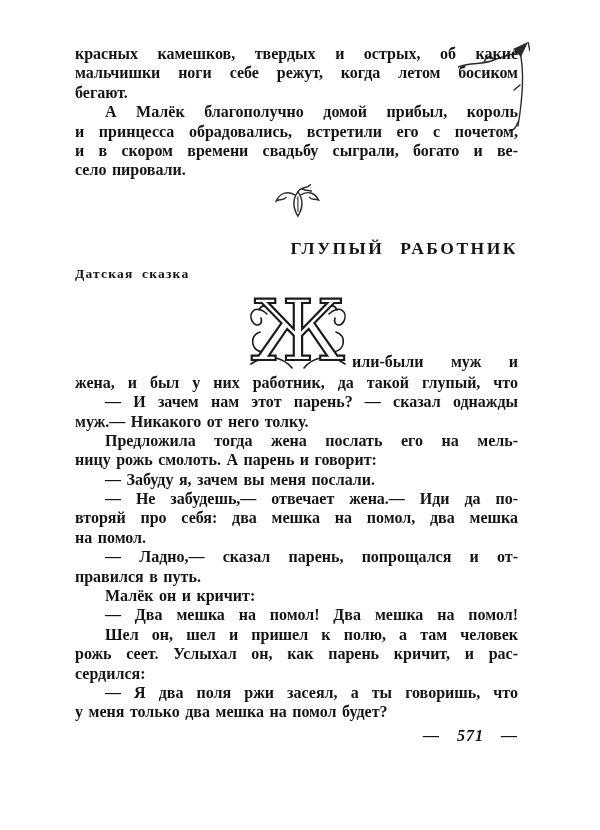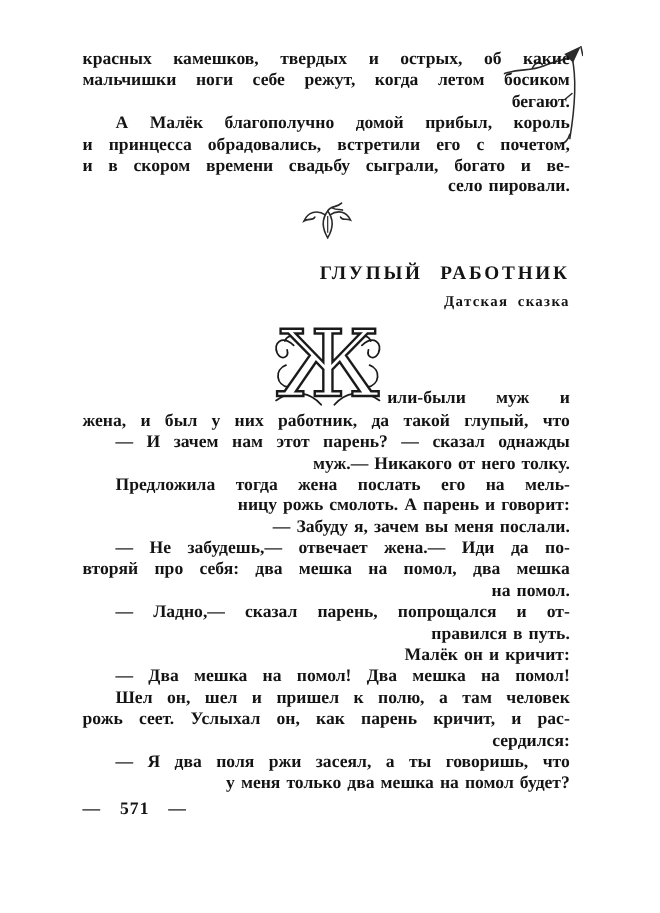"бегают." .l { text-align: right -> left }
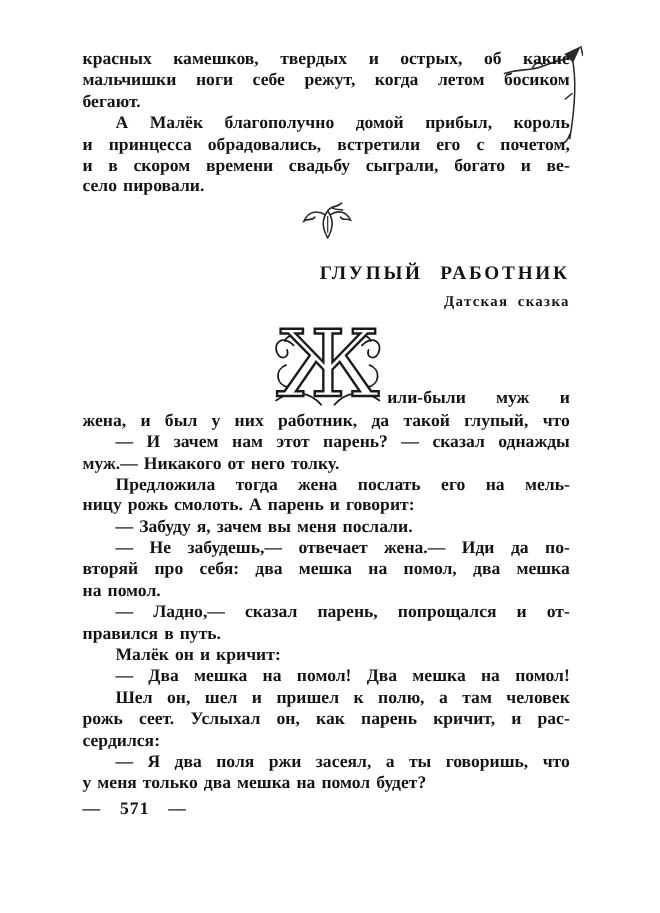"Датская сказка" .story-subtitle { text-align: right -> left }
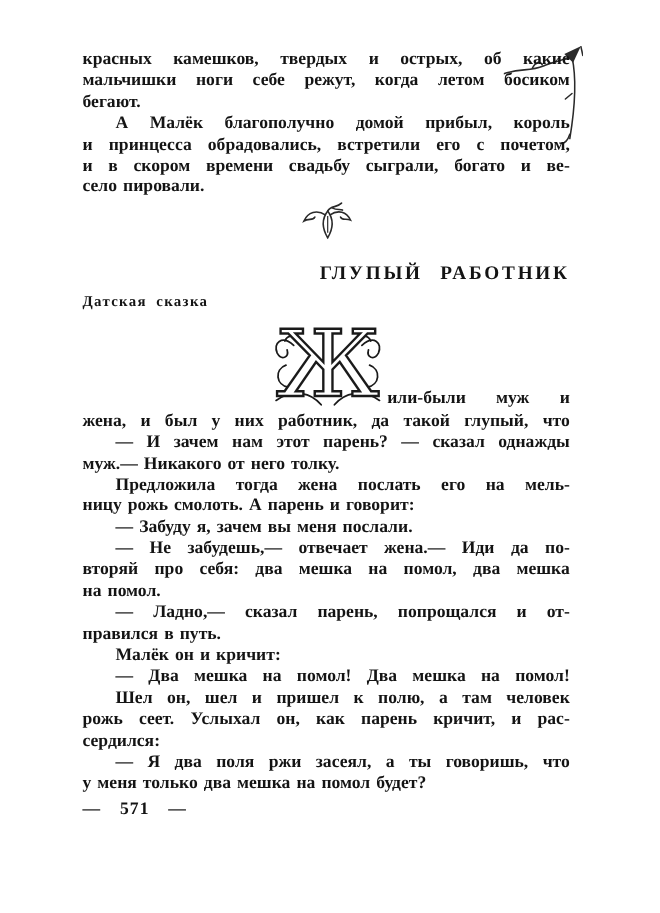"— 571 —" .page-number { font-style: none -> italic; text-align: left -> right }
